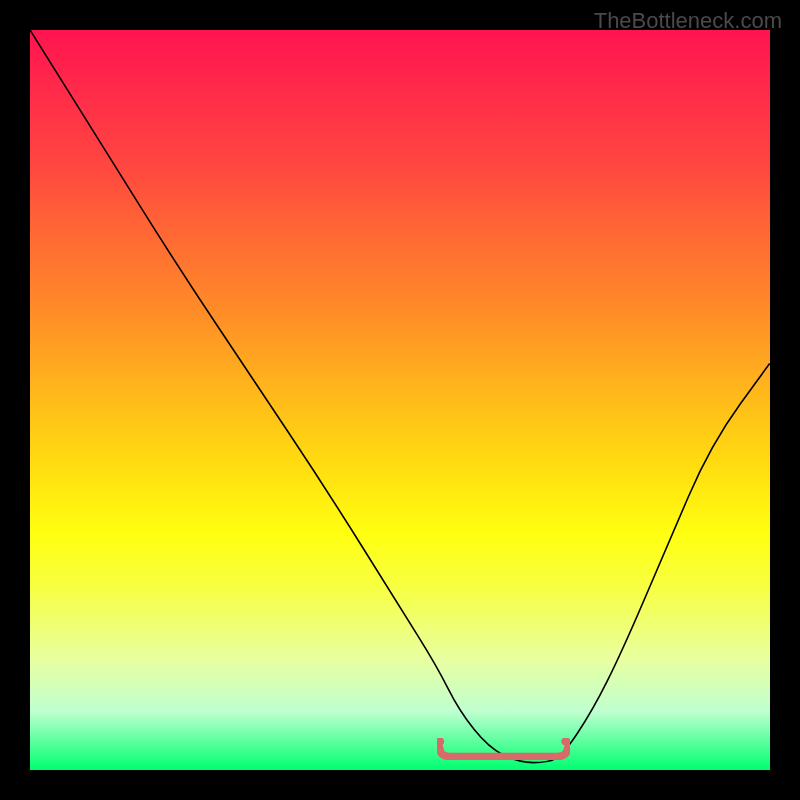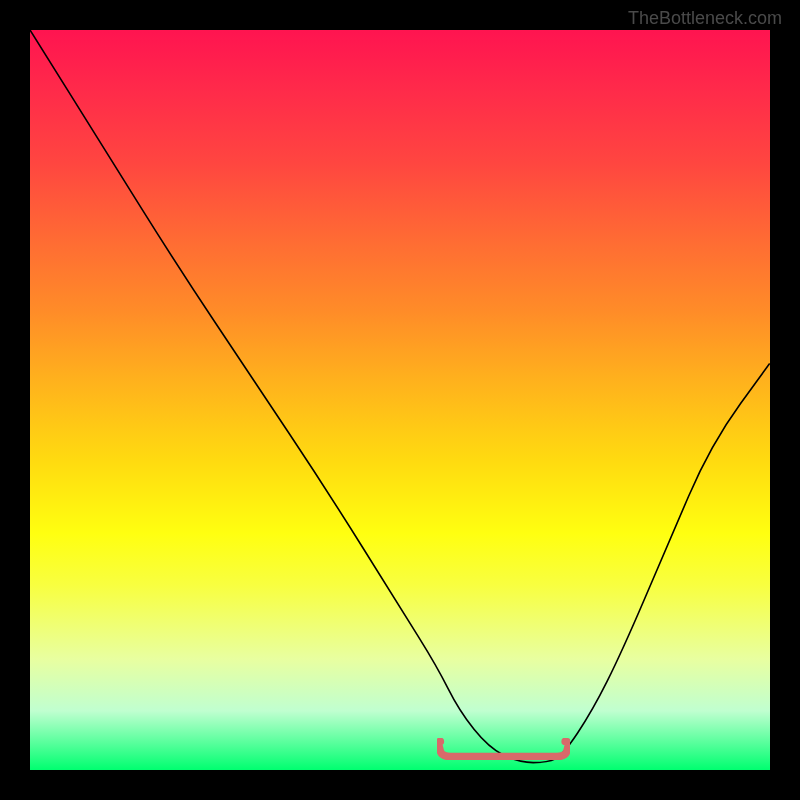"TheBottleneck.com" .watermark { font-size: 18px -> 22px }
